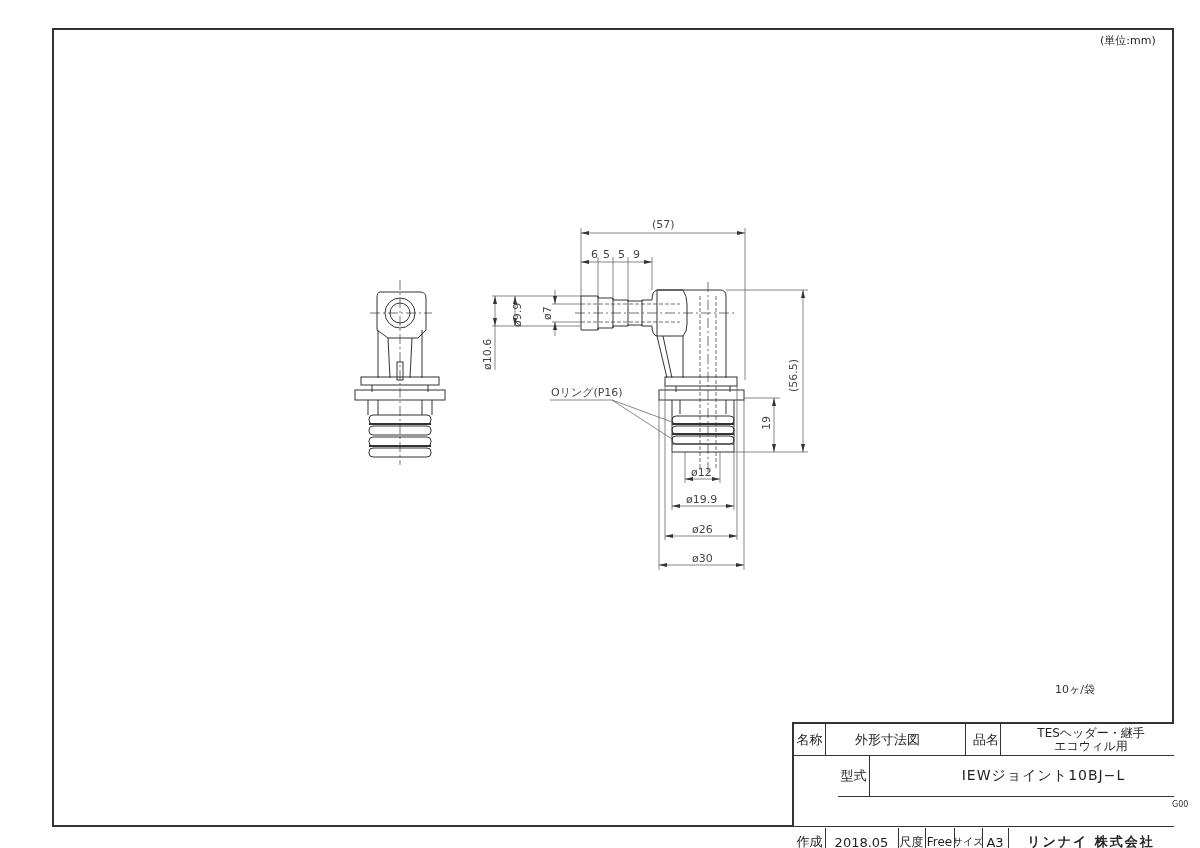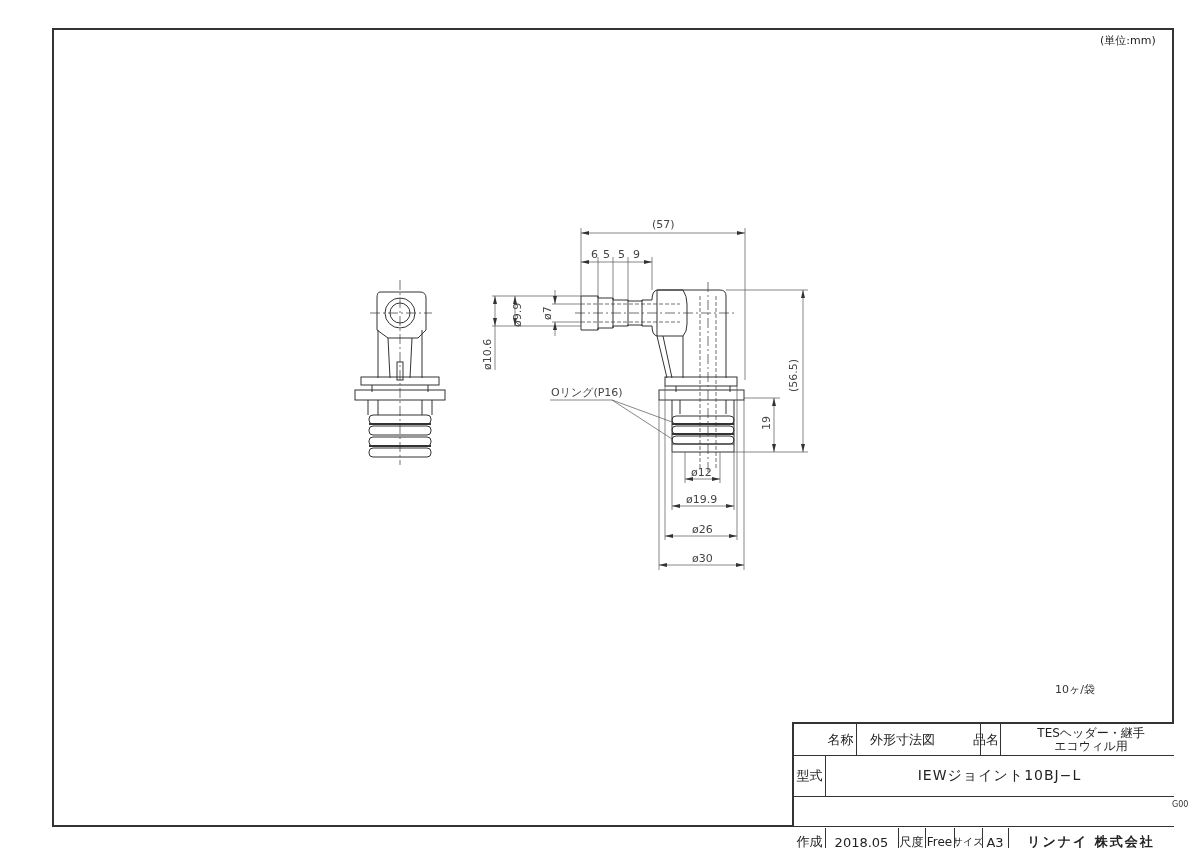"名称" div.cell { padding-left: 31px -> none }
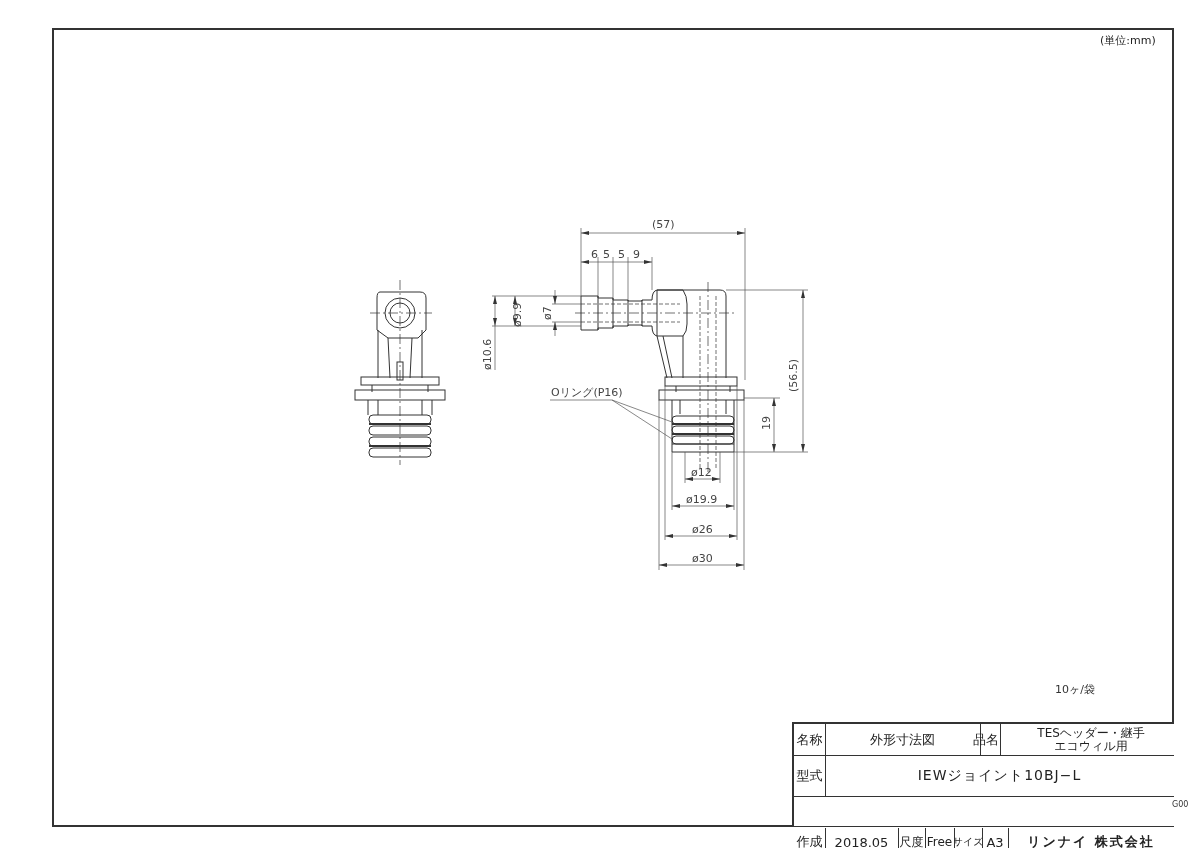"外形寸法図" div.cell { left: 31px -> 16px }
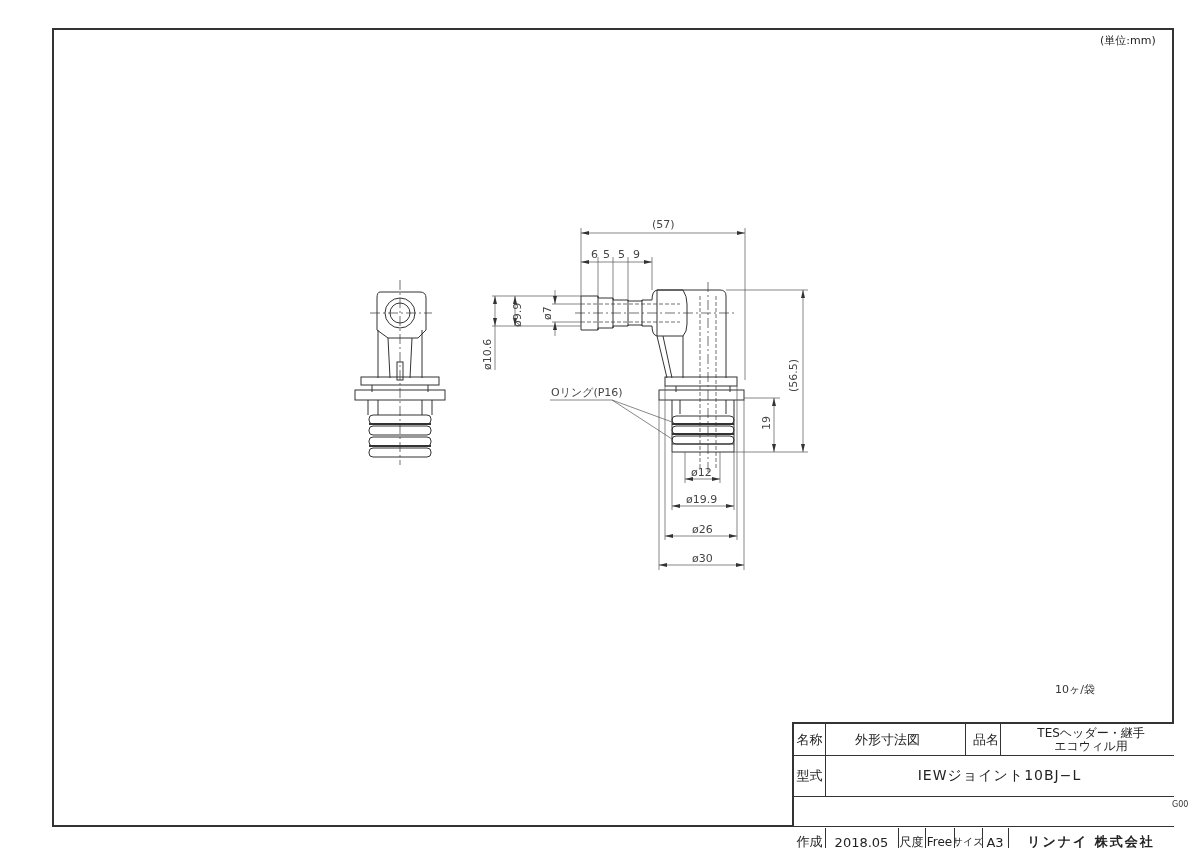"型式" div.row { margin-left: none -> 44px }
